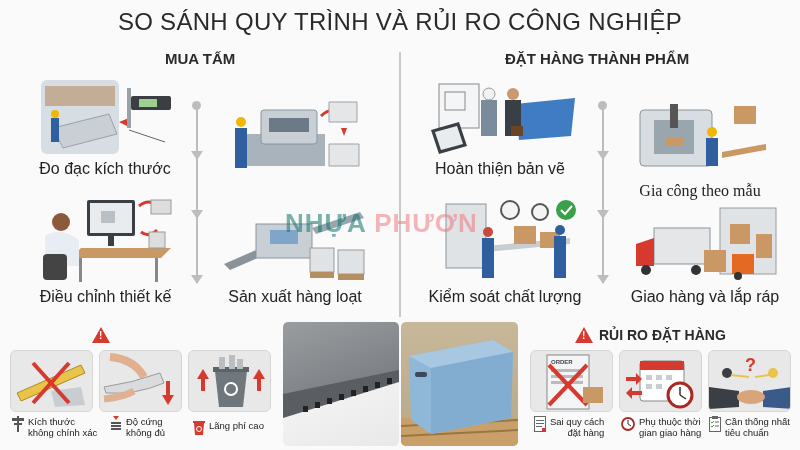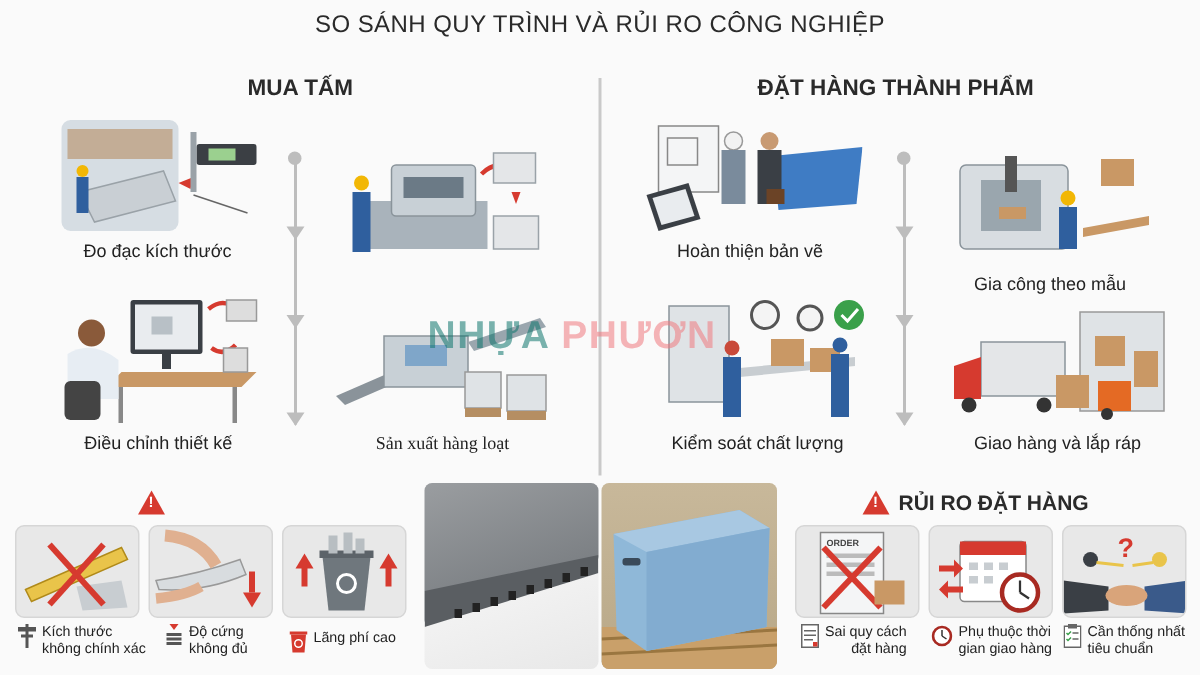"SO SÁNH QUY TRÌNH VÀ" .title { font-size: 16px -> 24px }
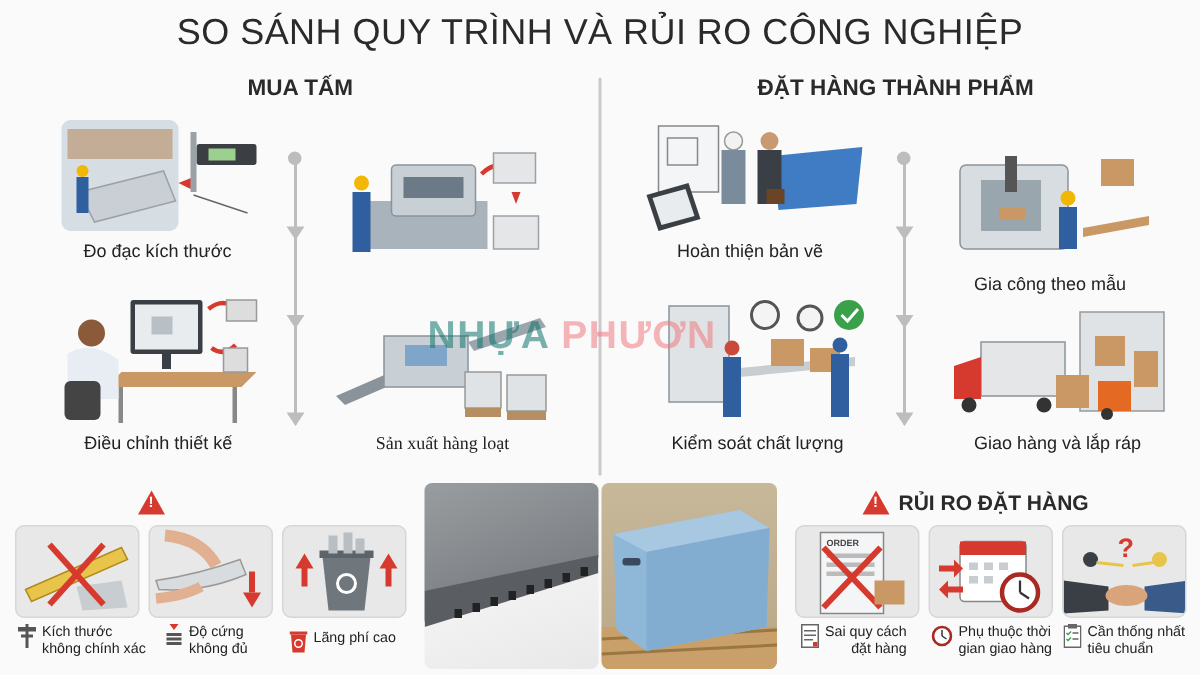"Đo đạc kích thước" .step .label { font-size: 12px -> 16px }
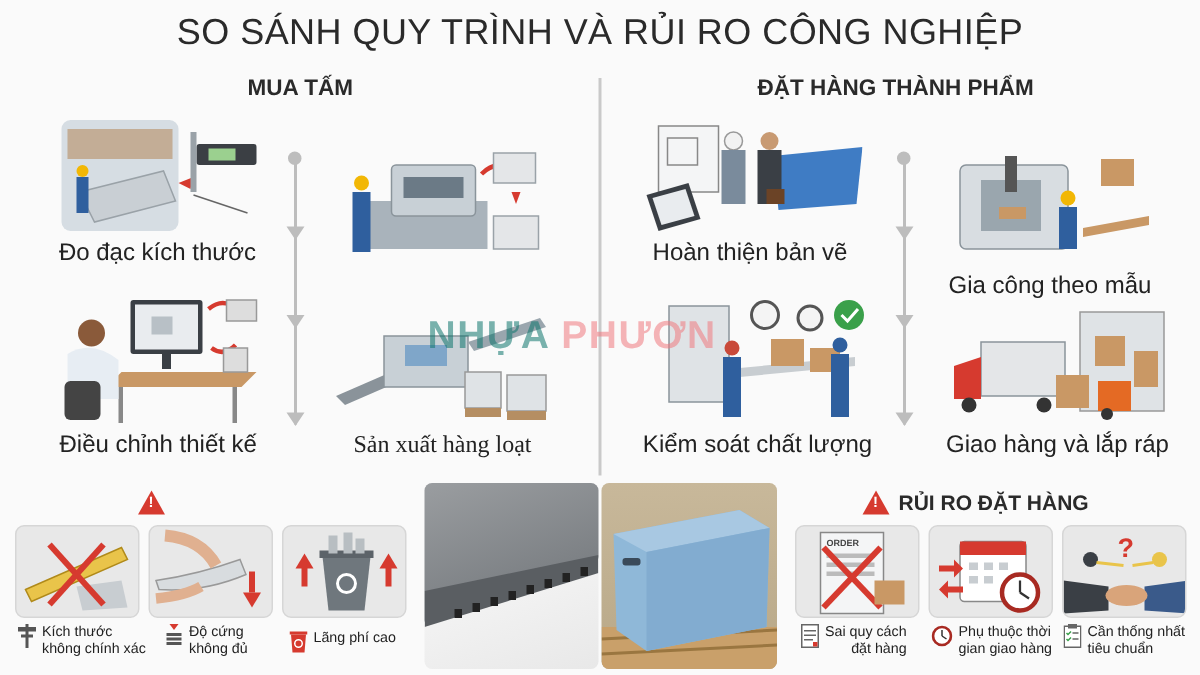"Gia công theo mẫu" div.step { font-family: none -> Liberation Serif, serif }
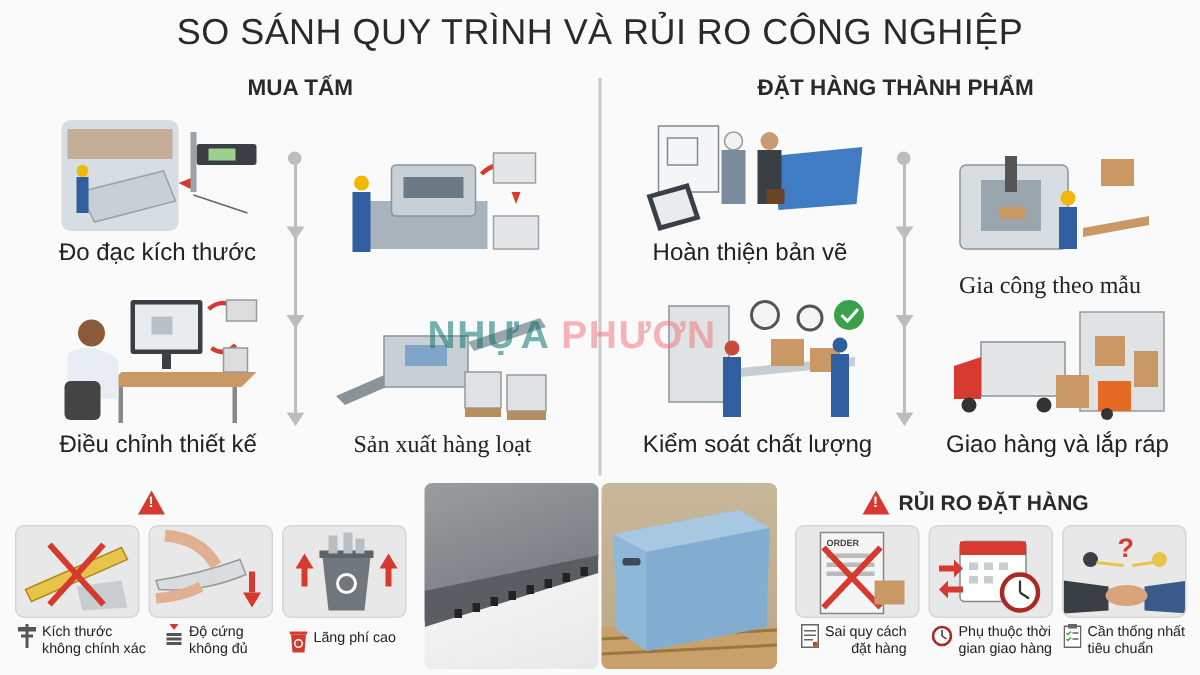"Sản xuất hàng loạt" div.step { font-family: Liberation Serif, serif -> none }
